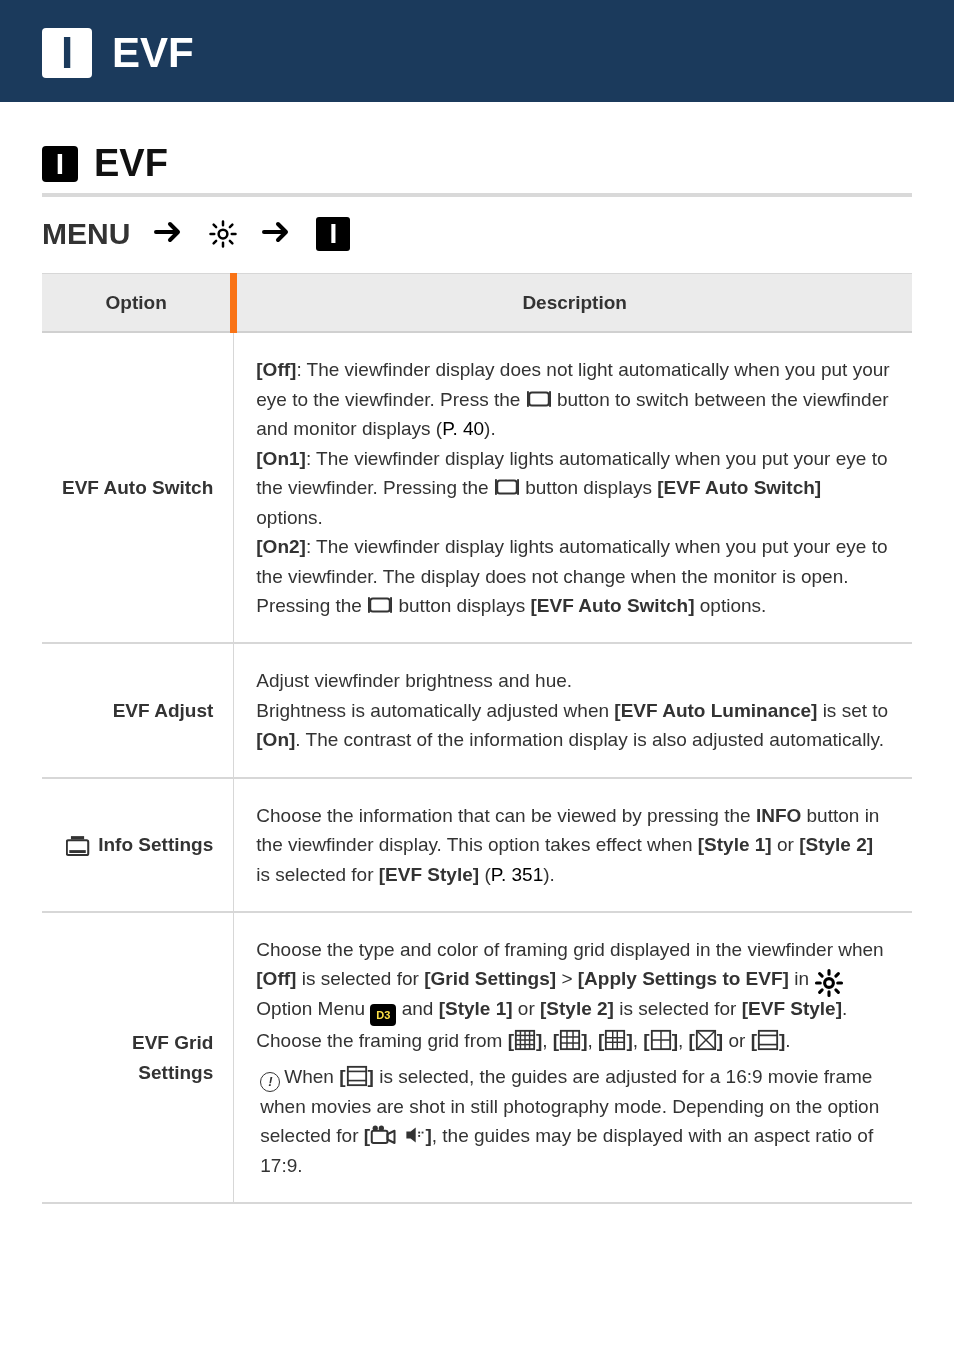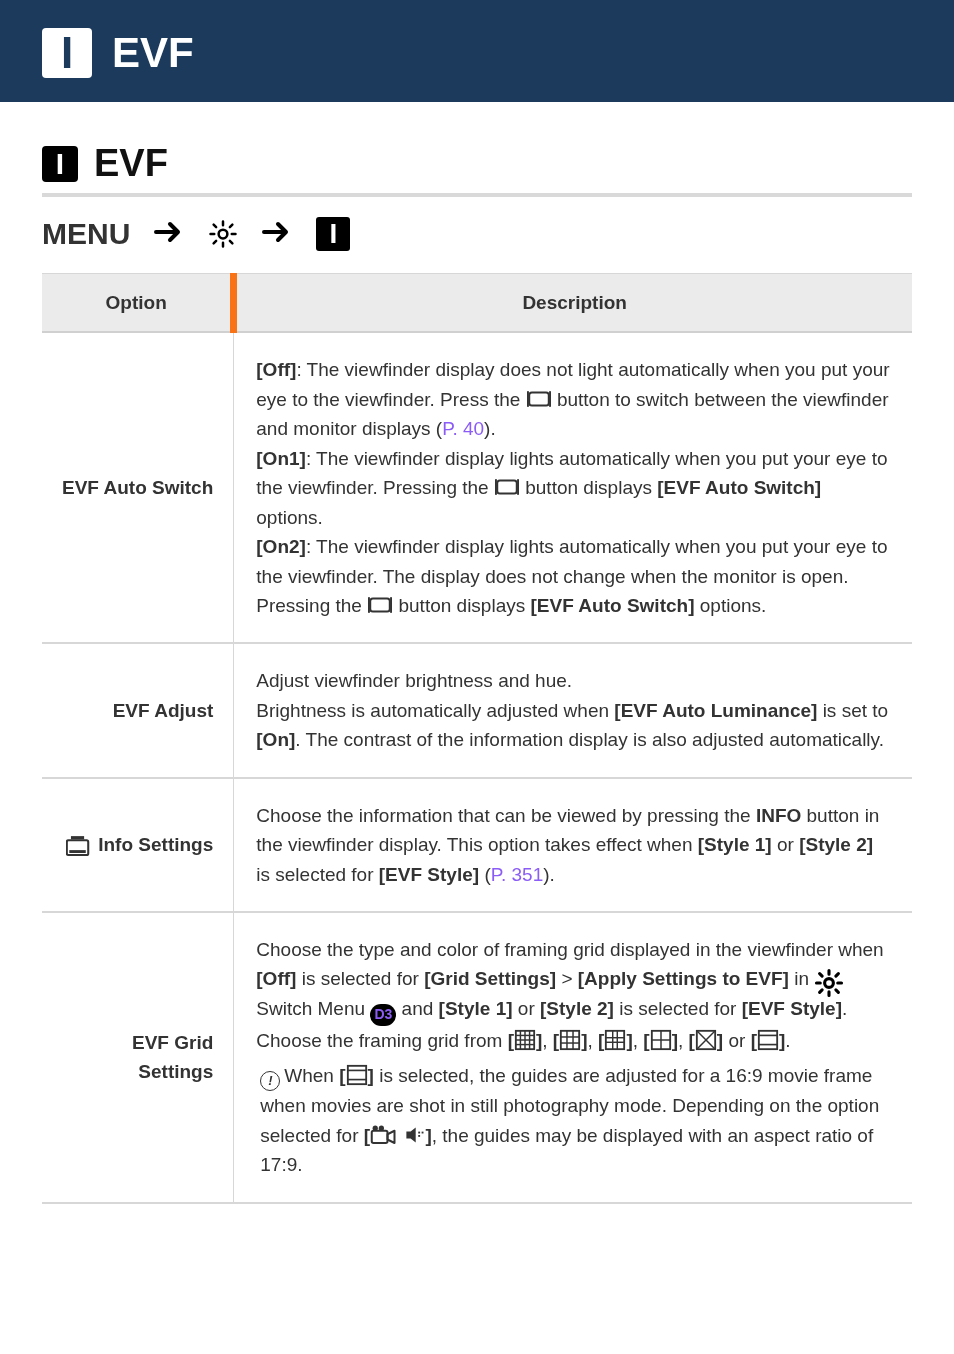"P. 40" .link { color: #8b5cf6 -> #000000 }
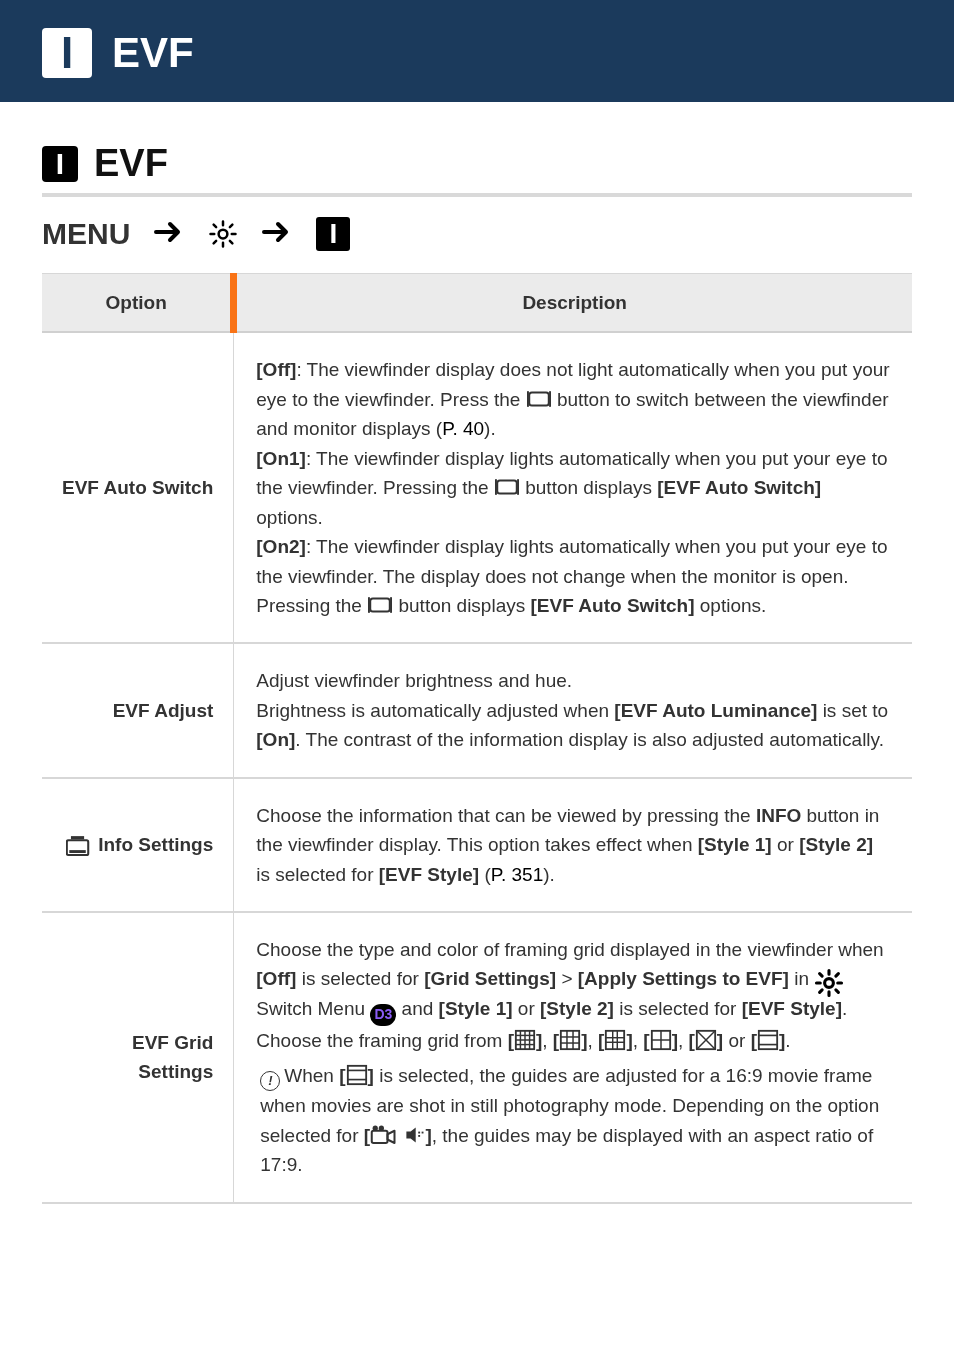"Switch Menu" span { text: Switch -> Option }
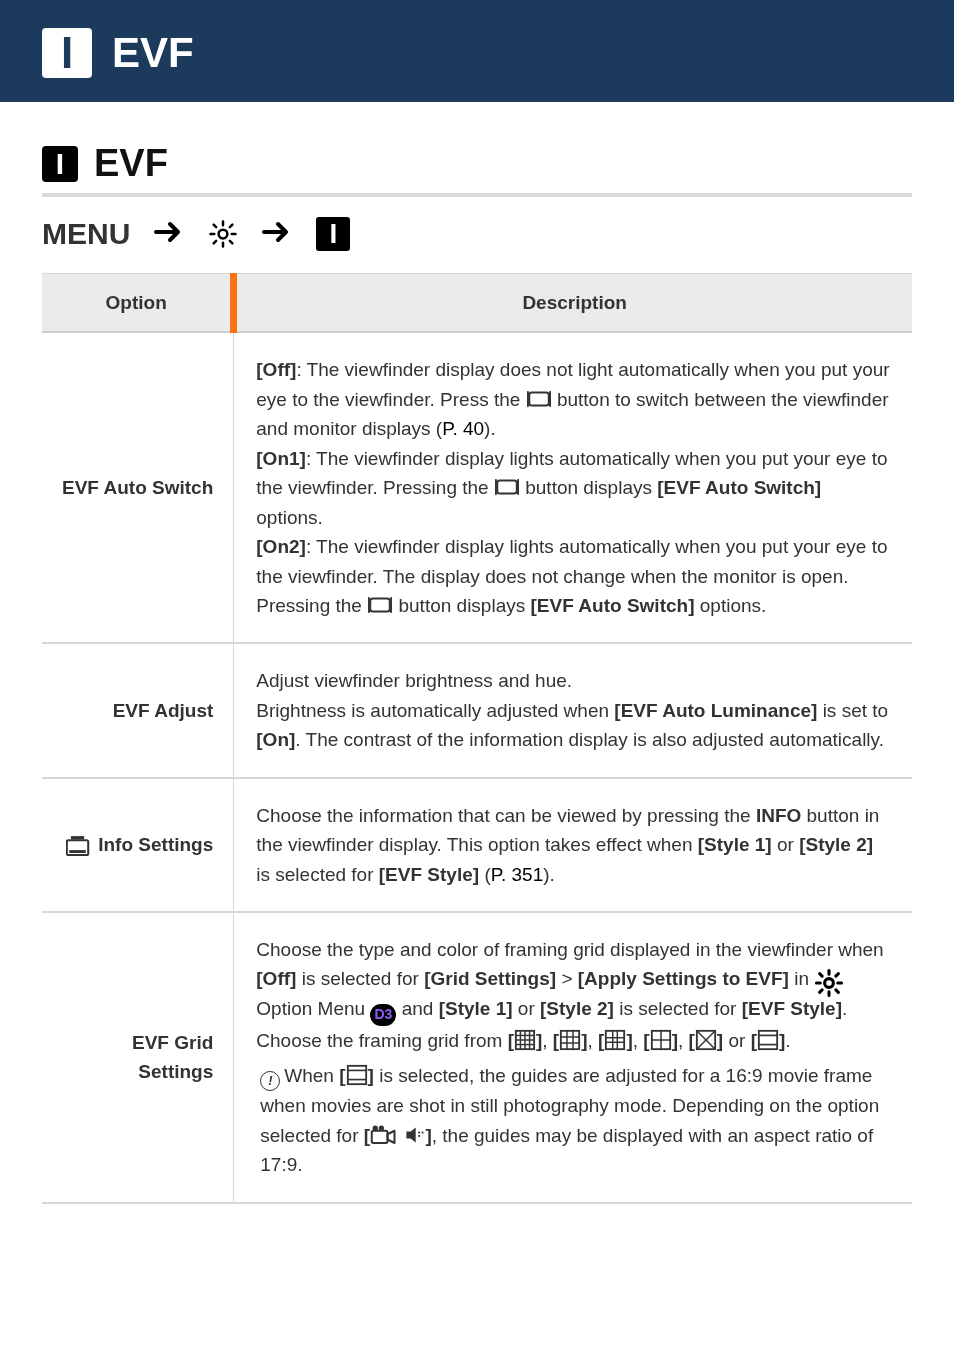"D3" .d3-badge { border-radius: 11px -> 4px; color: #8b5cf6 -> #fde047; font-size: 14px -> 11px }
